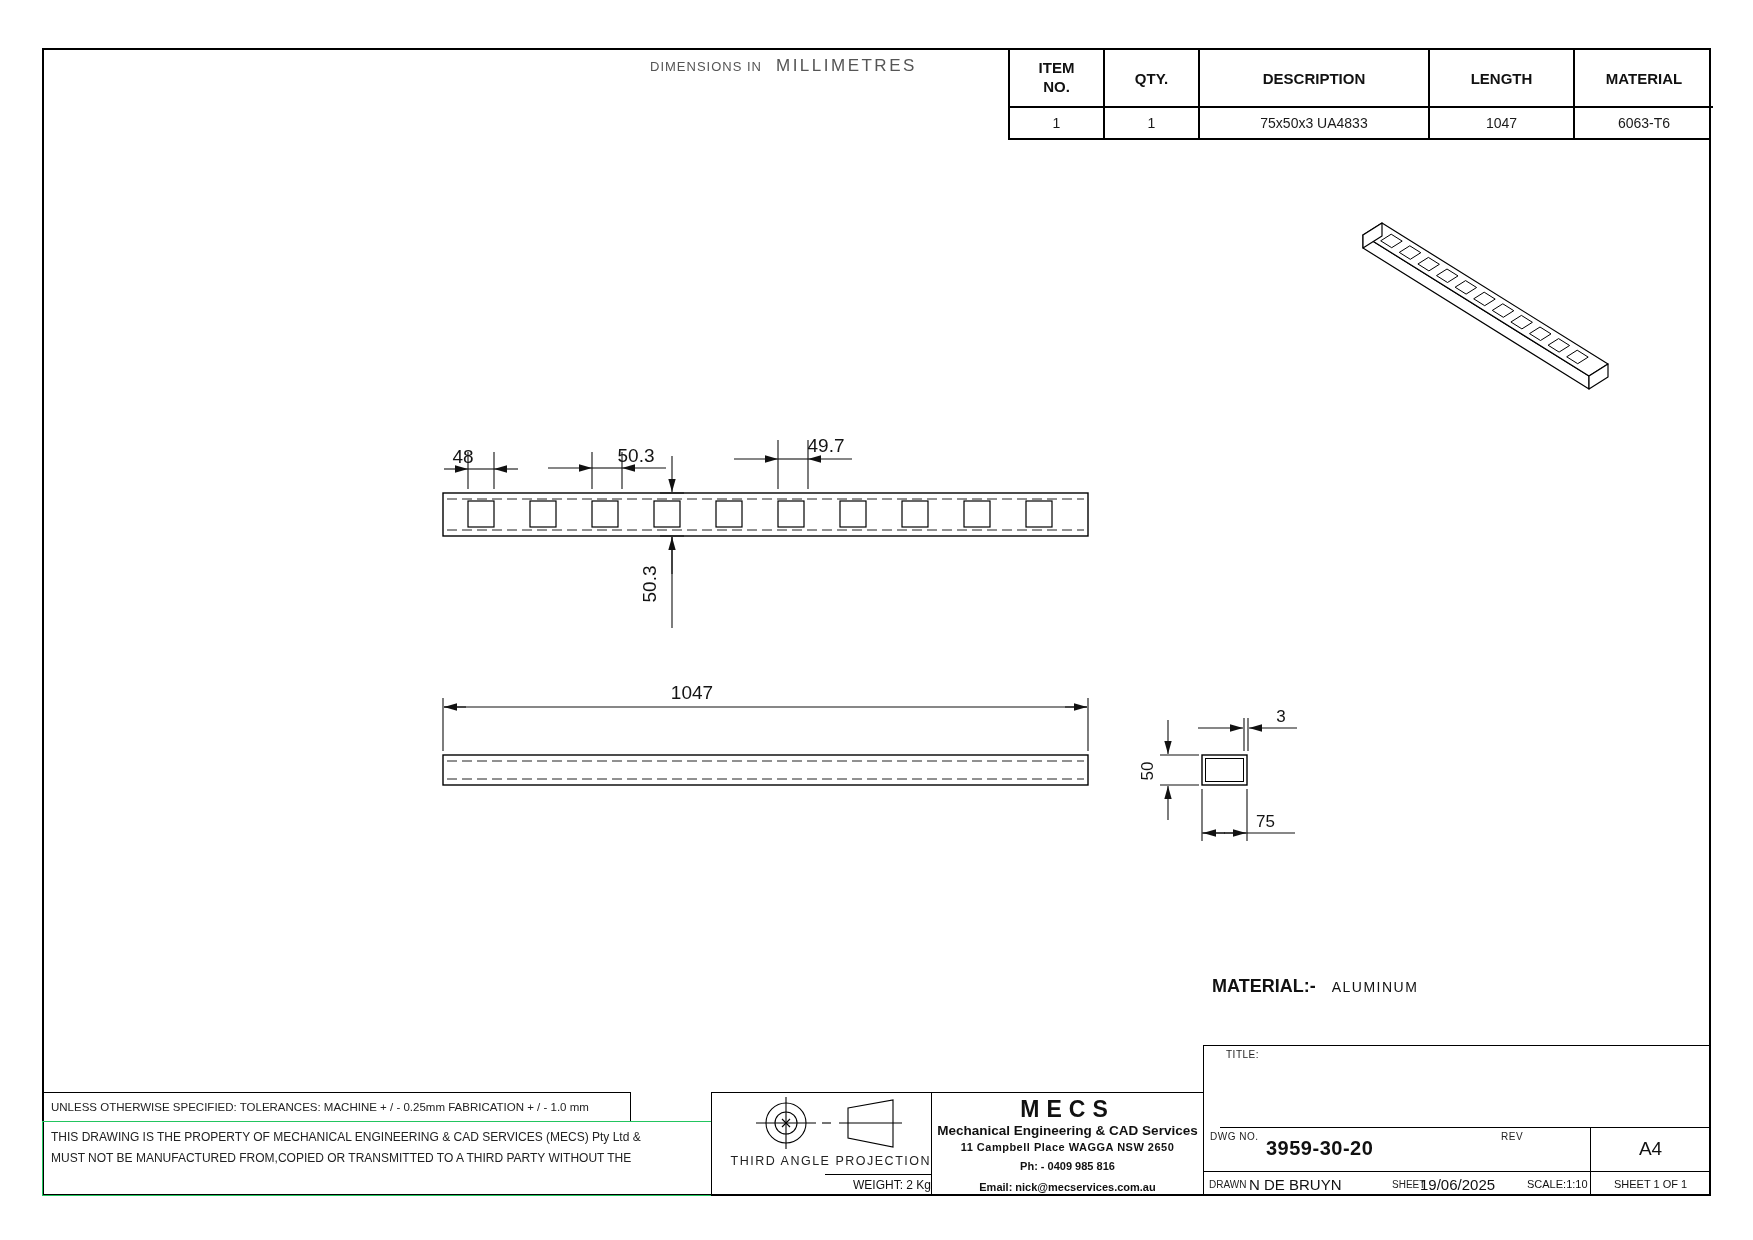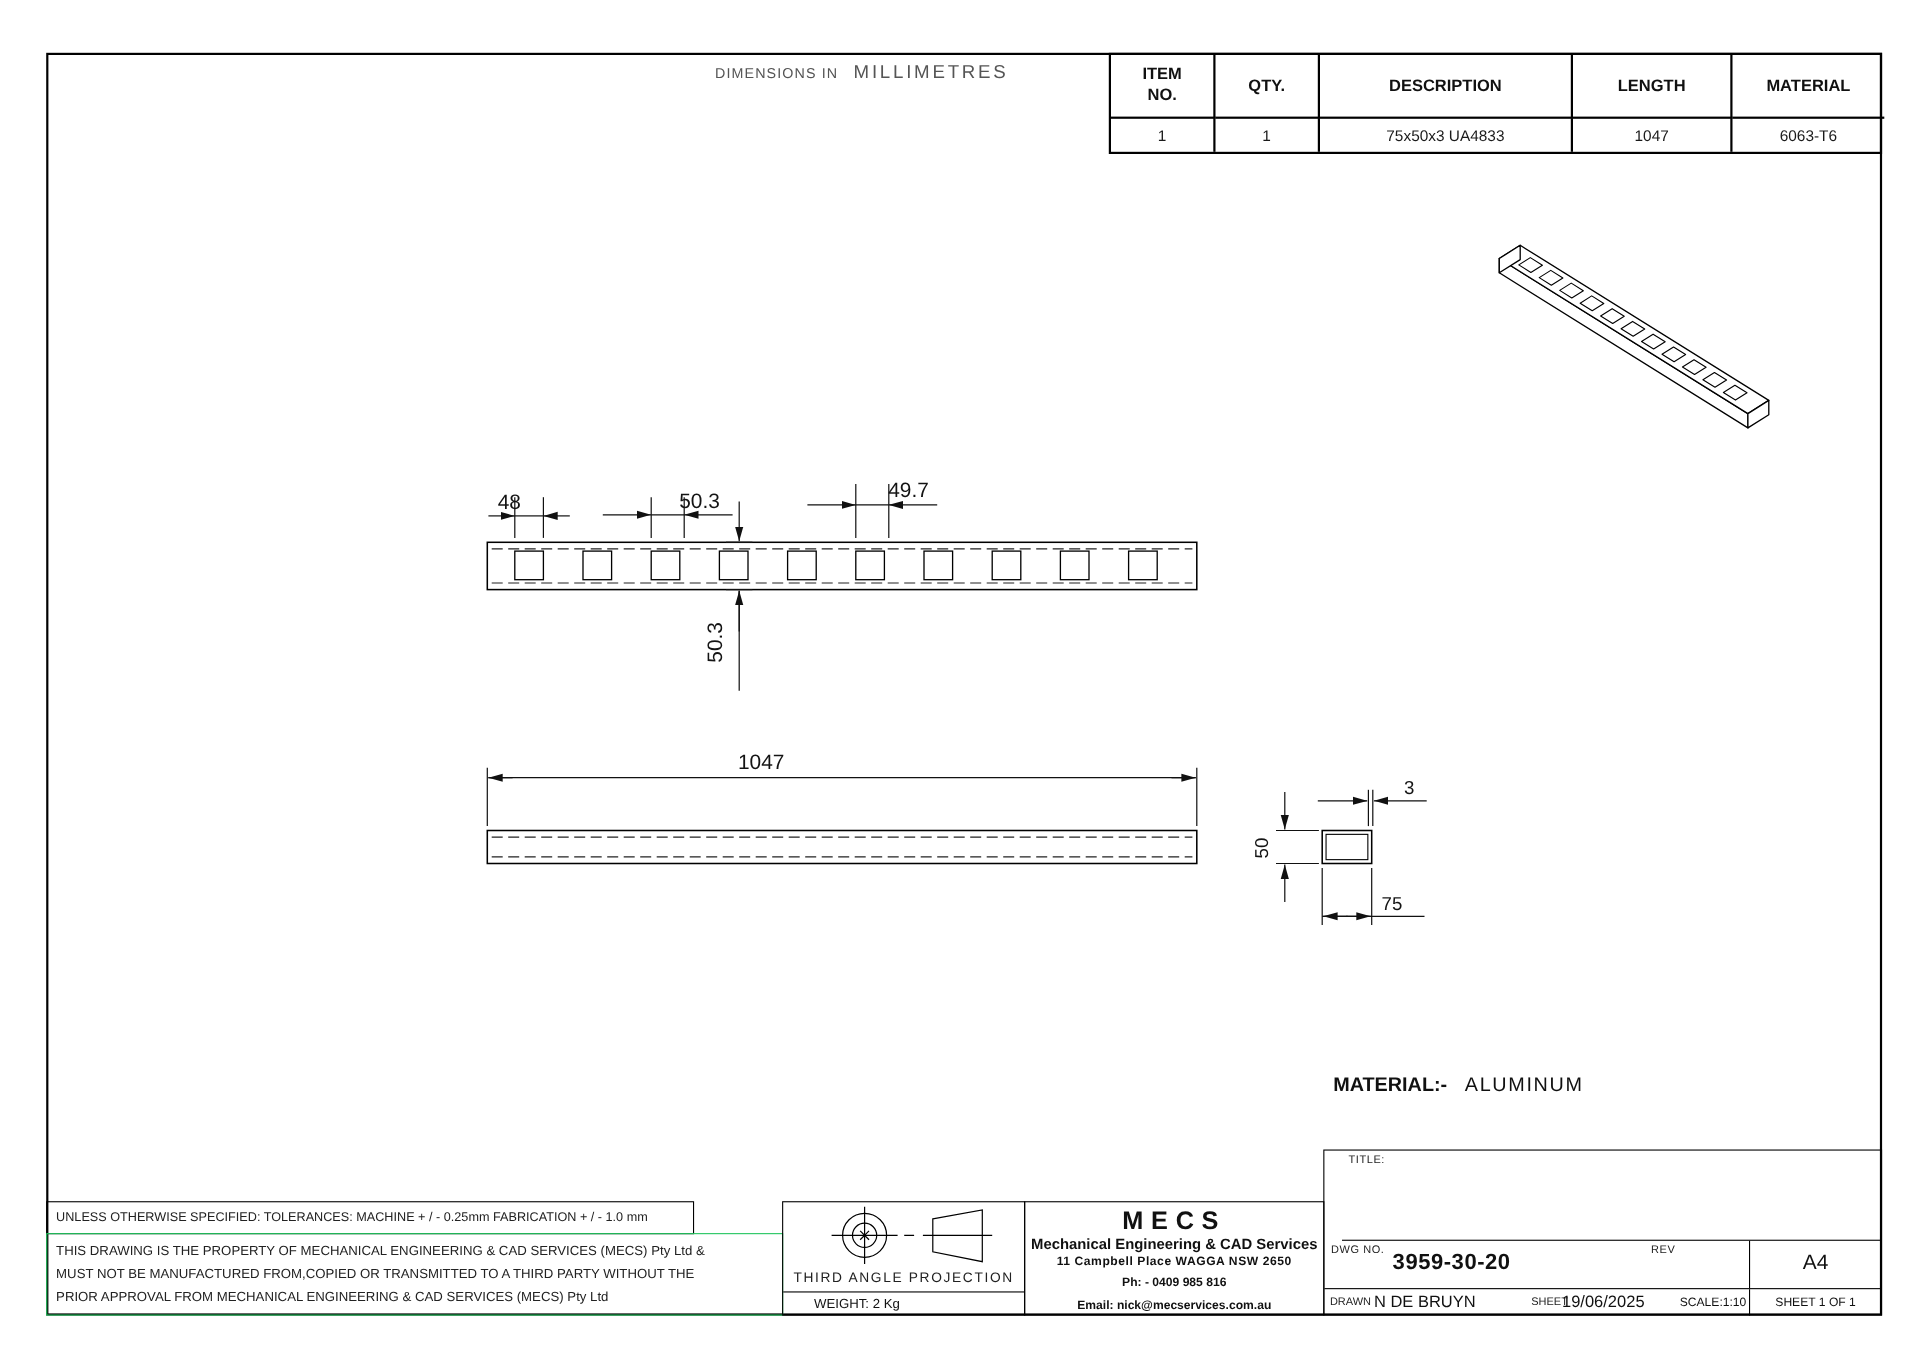"ALUMINUM" .matnote .val { font-size: 18px -> 14px }
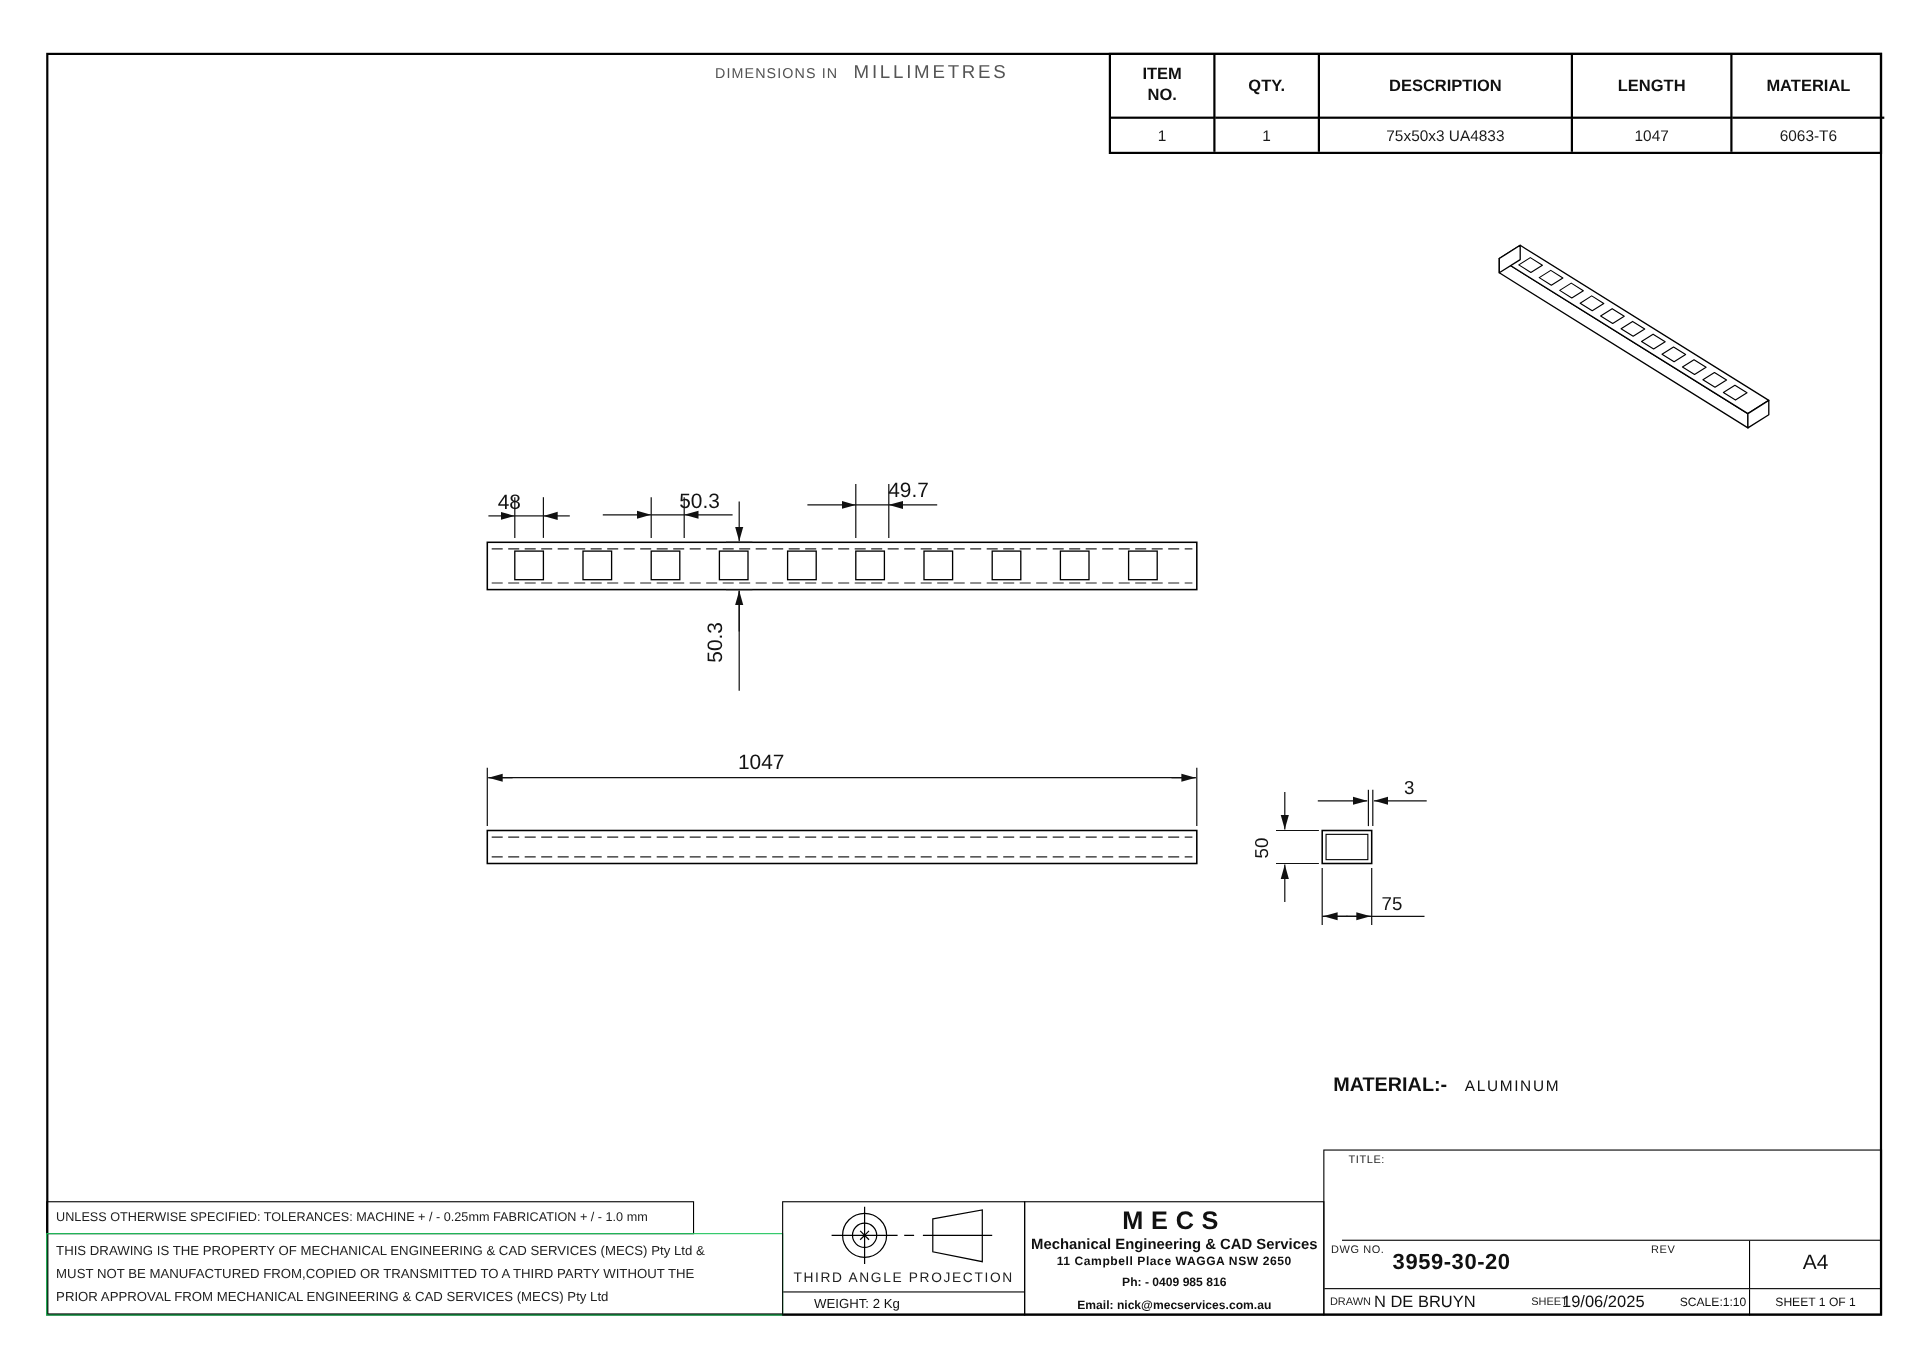"THIRD ANGLE PROJECTION" .taBox { align-items: none -> flex-end }
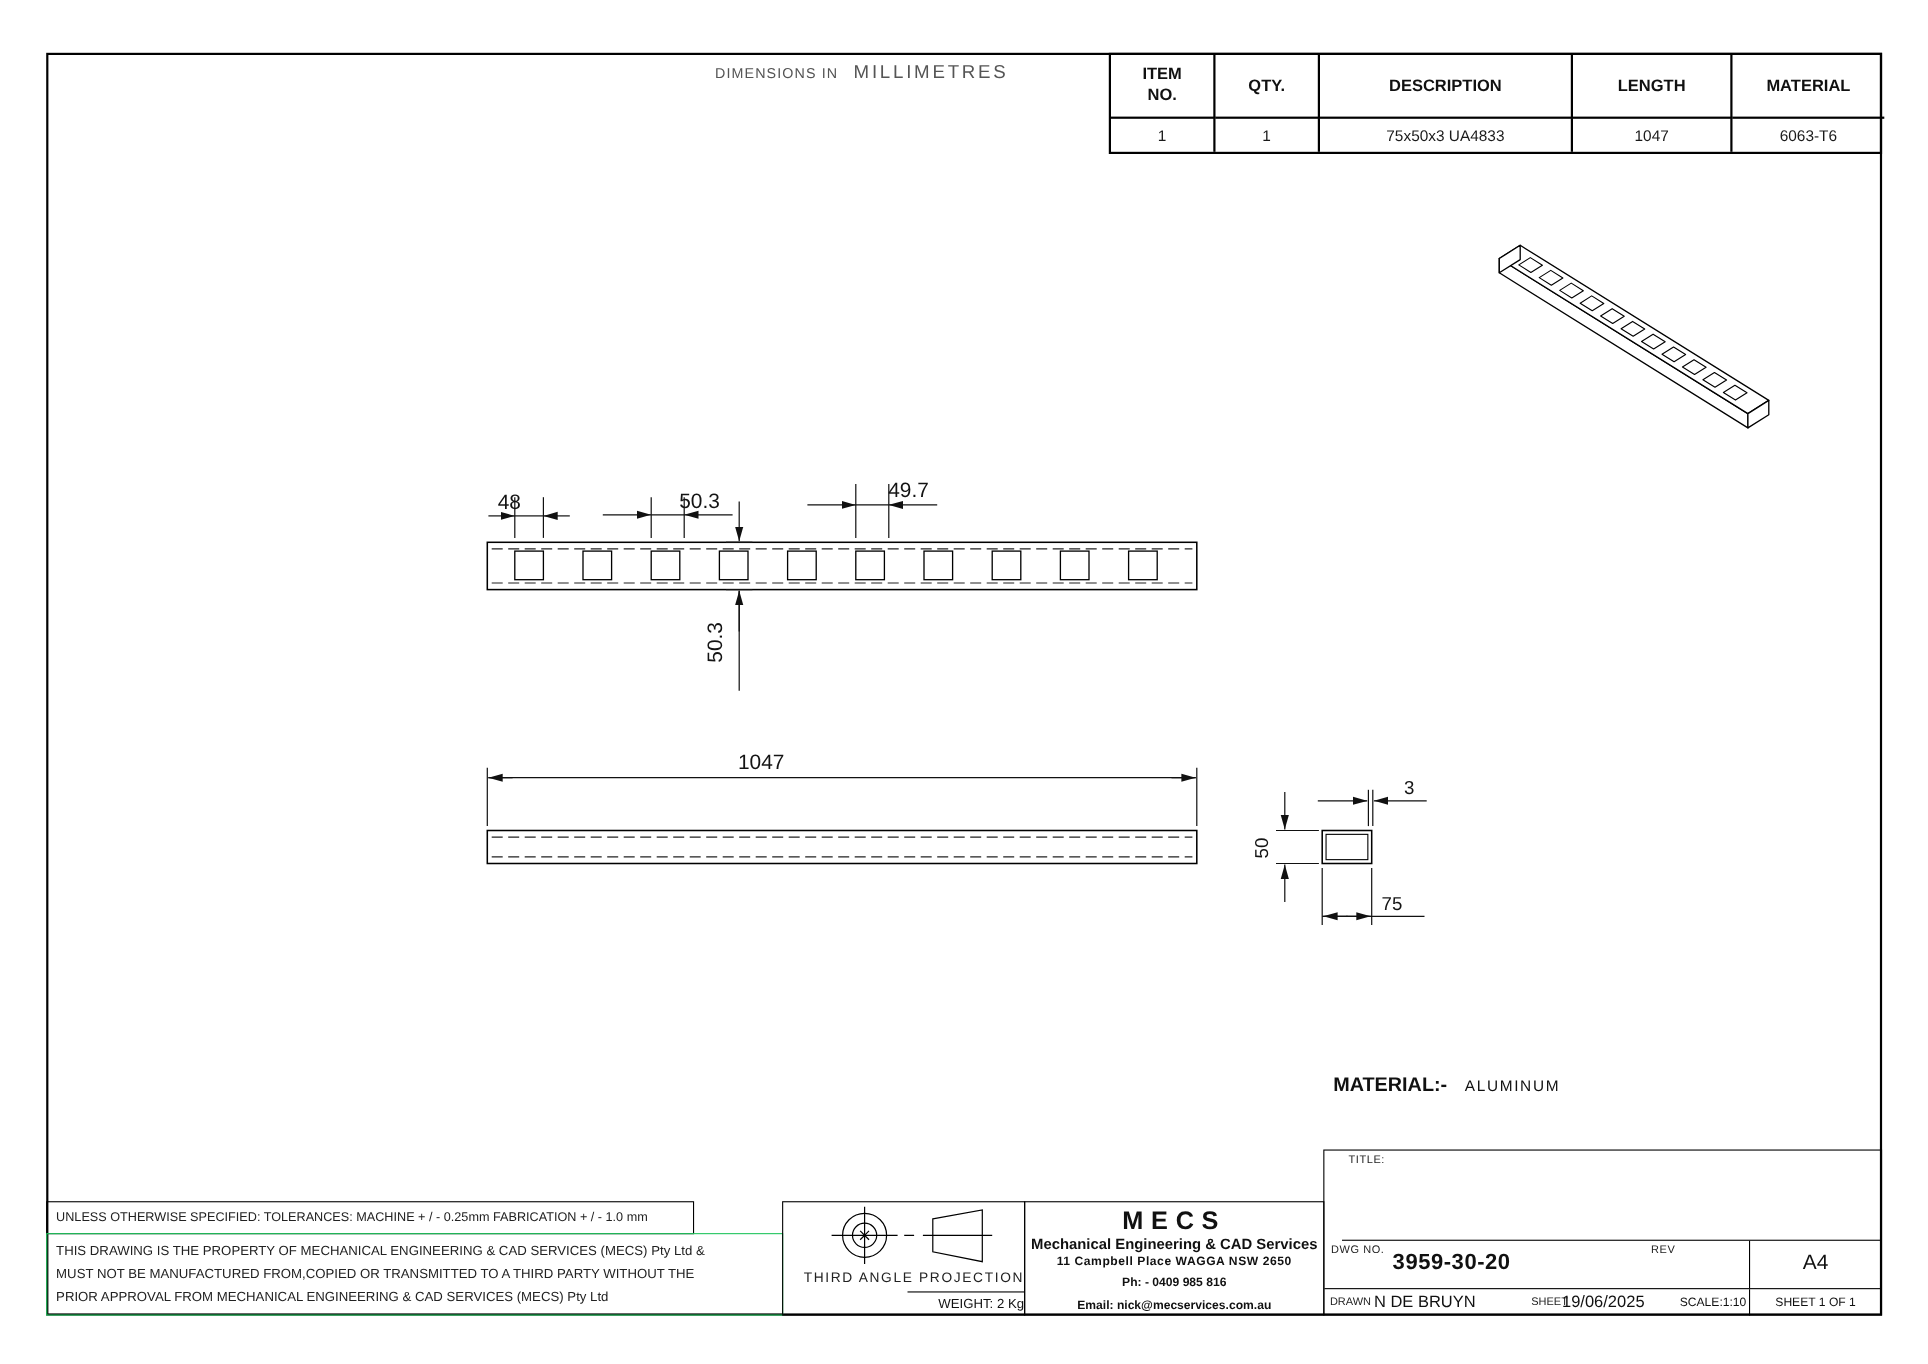"PRIOR APPROVAL FROM MECHANICAL" div { html: <div>PRIOR APPROVAL FROM MECHANICAL ENGINEERING &amp; CAD SERVICES (MECS) Pty Ltd</div> -> none }
